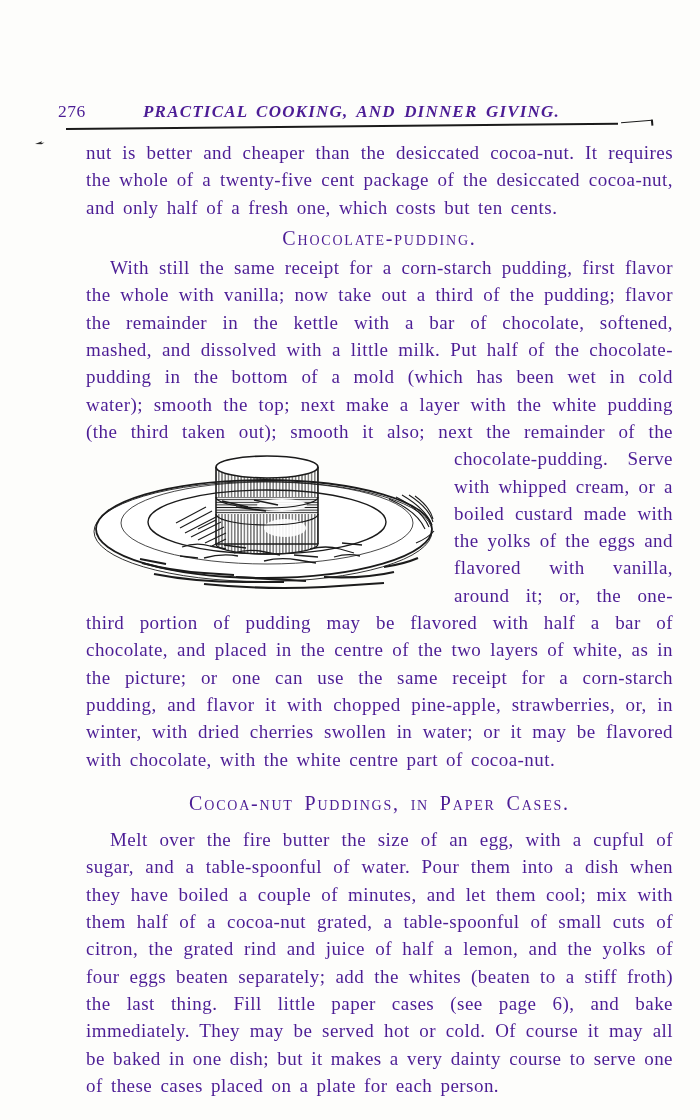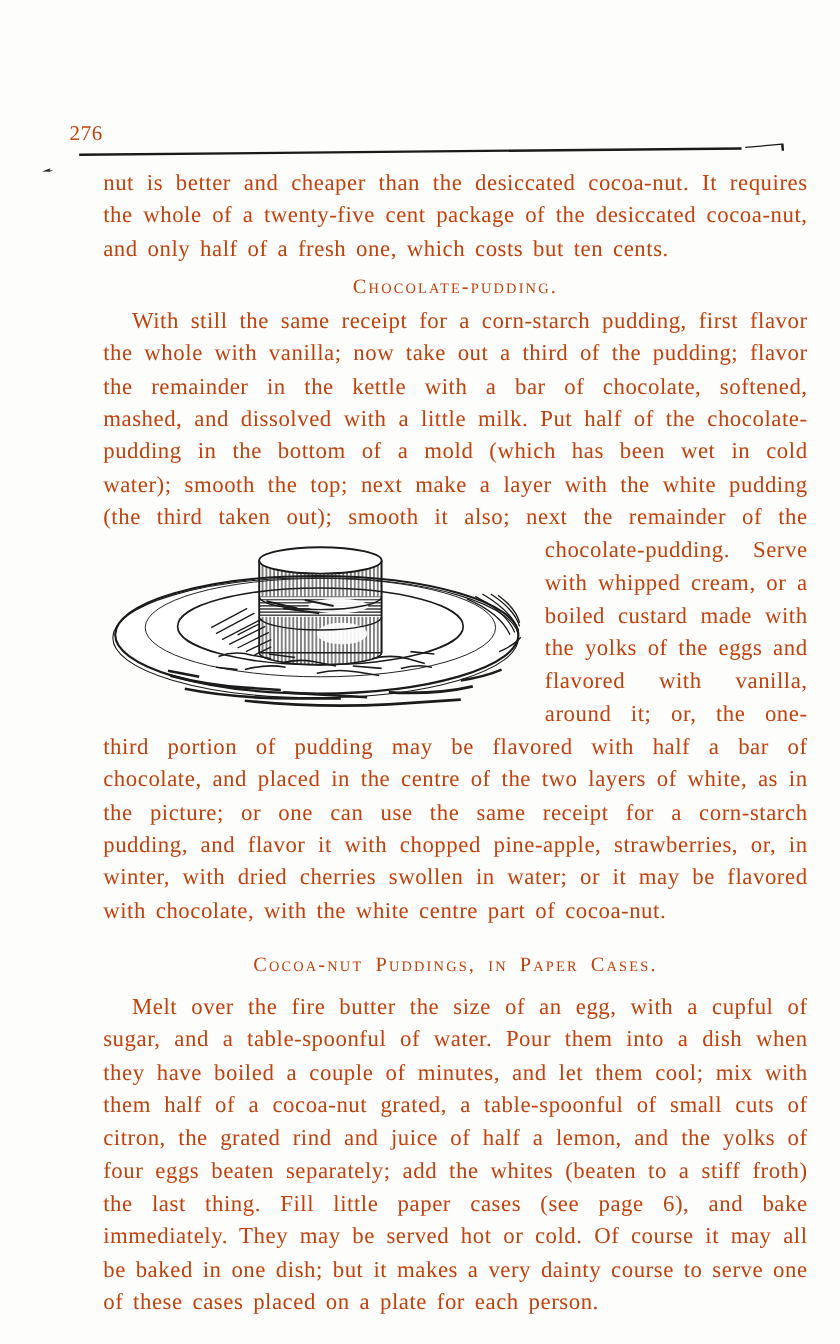"276" .page { color: #c2410c -> #4c1d95 }
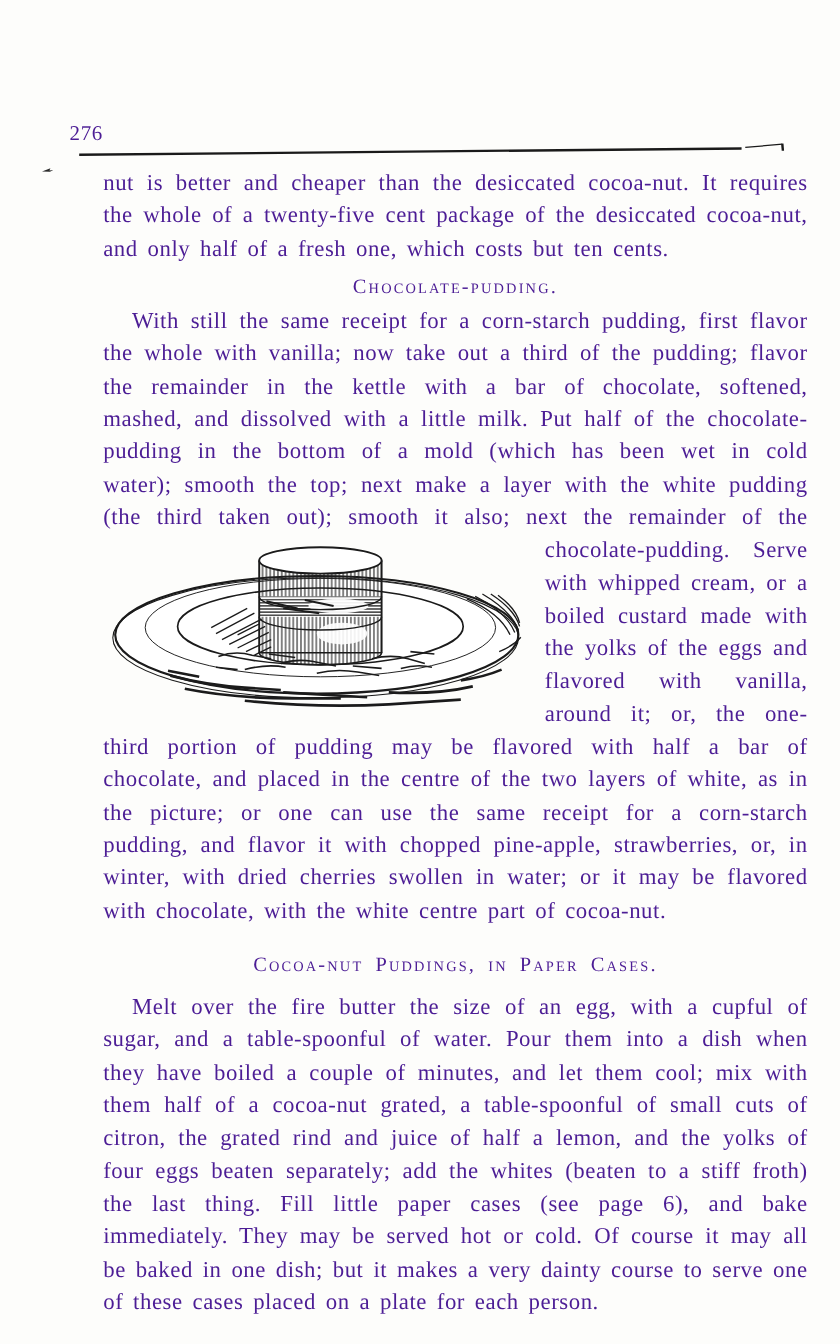"PRACTICAL COOKING, AND DINNER GIVING." span.running-title { html: none -> <span>PRACTICAL COOKING, AND DINNER GIVING.</span> }
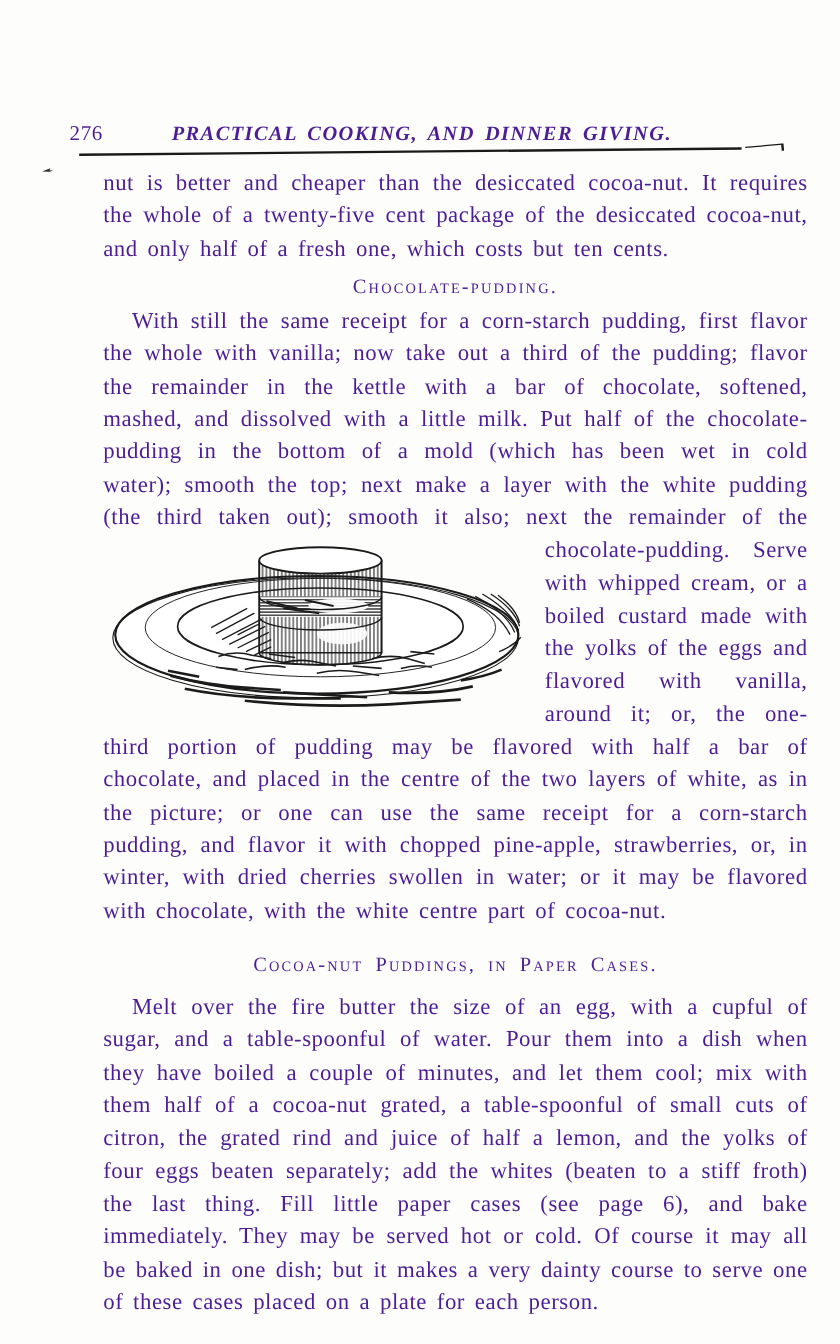"Chocolate-pudding." .section-heading { font-size: 17px -> 20px }
